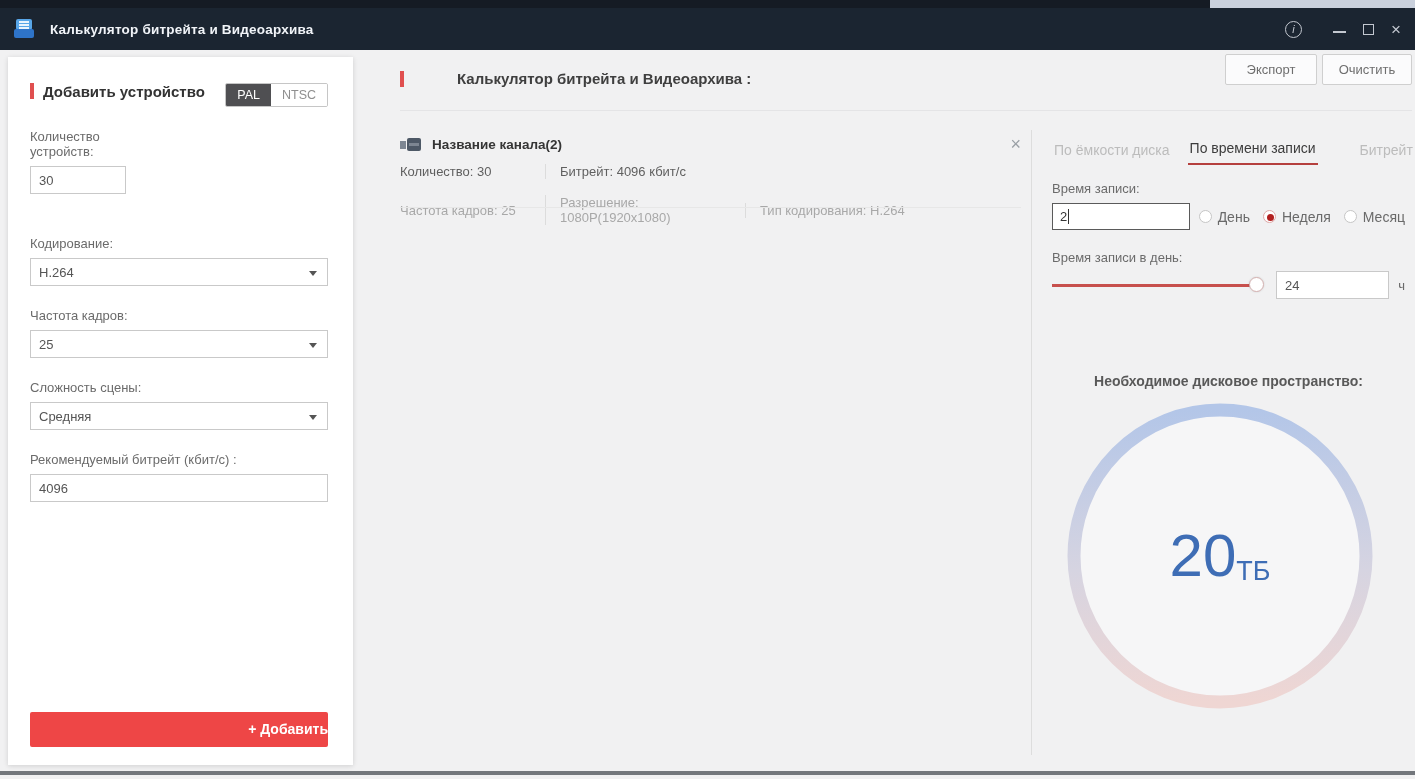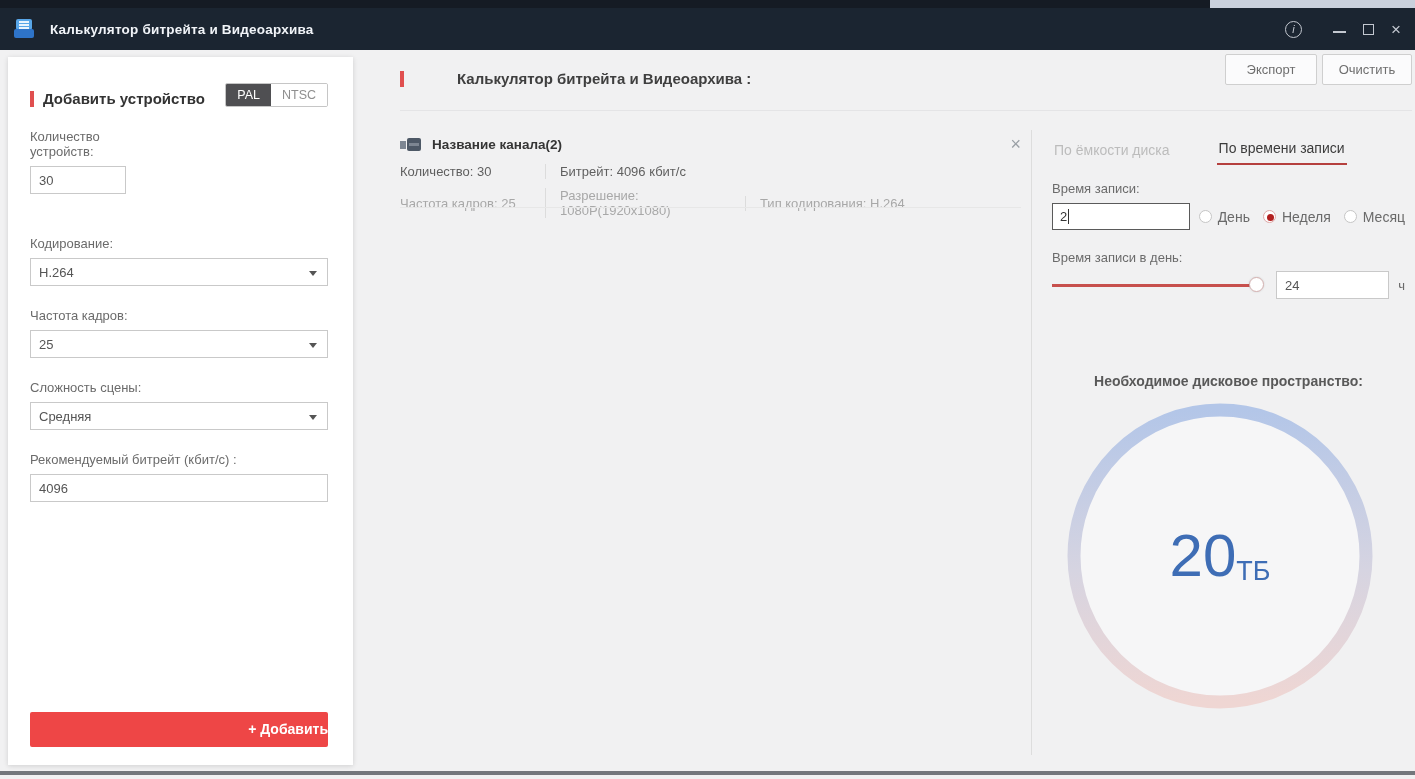"Добавить устройство" .sb-head { align-items: flex-end -> flex-start }
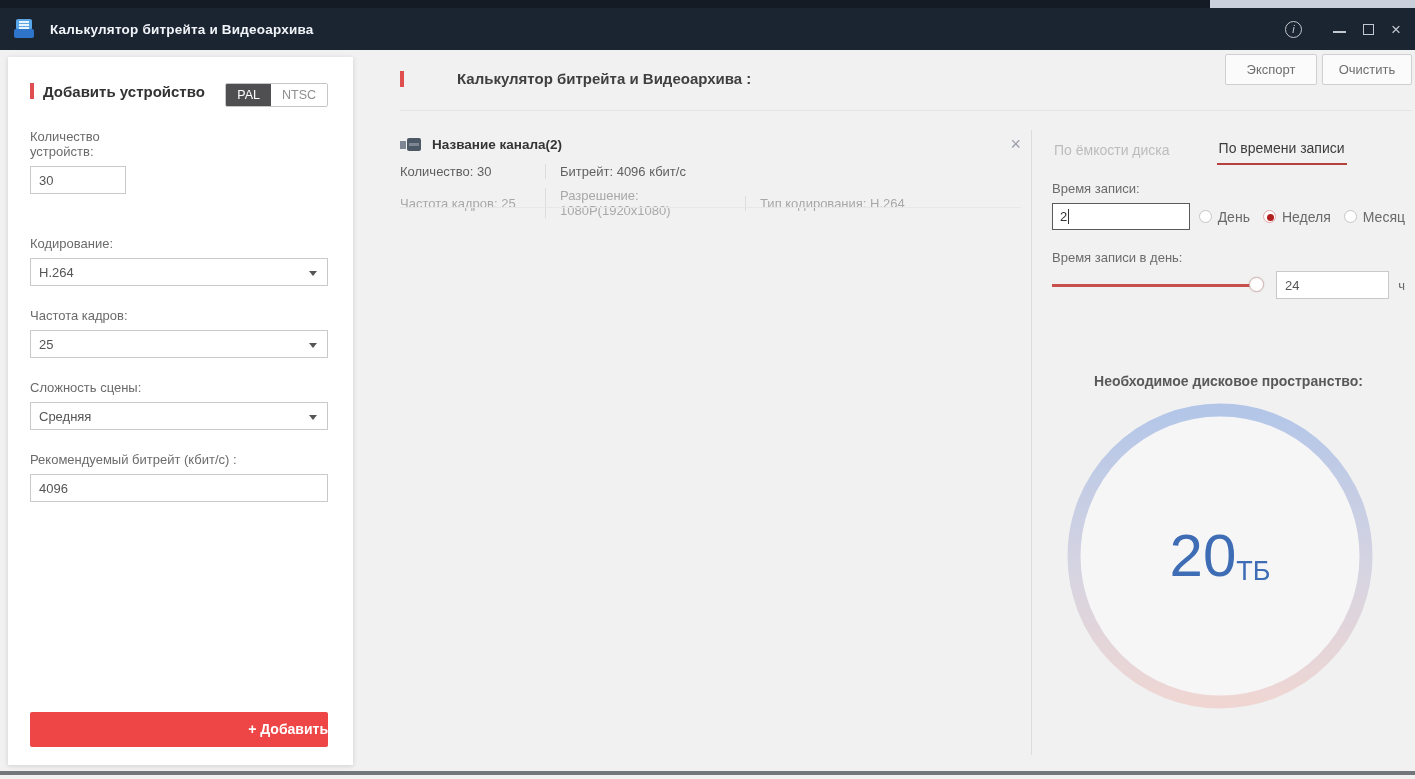"По ёмкости диска" .tabs { gap: 29px -> none }
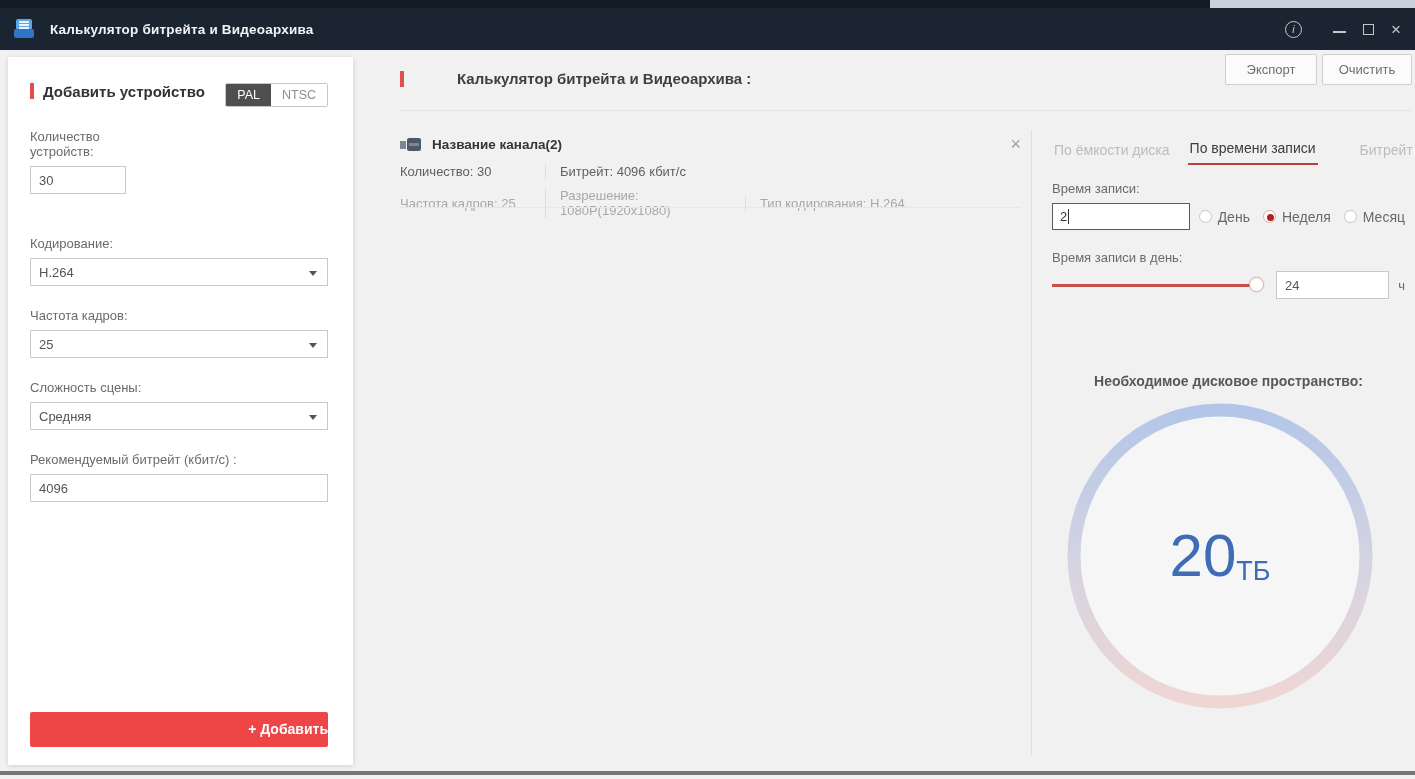"Частота кадров: 25" .dc-row.dim { margin-top: 9px -> 16px }
